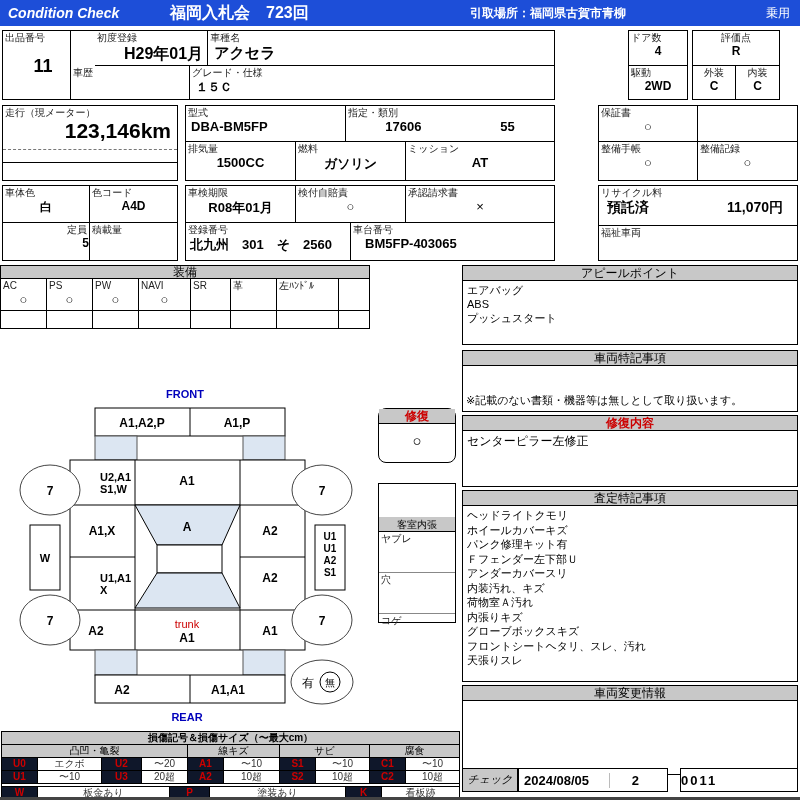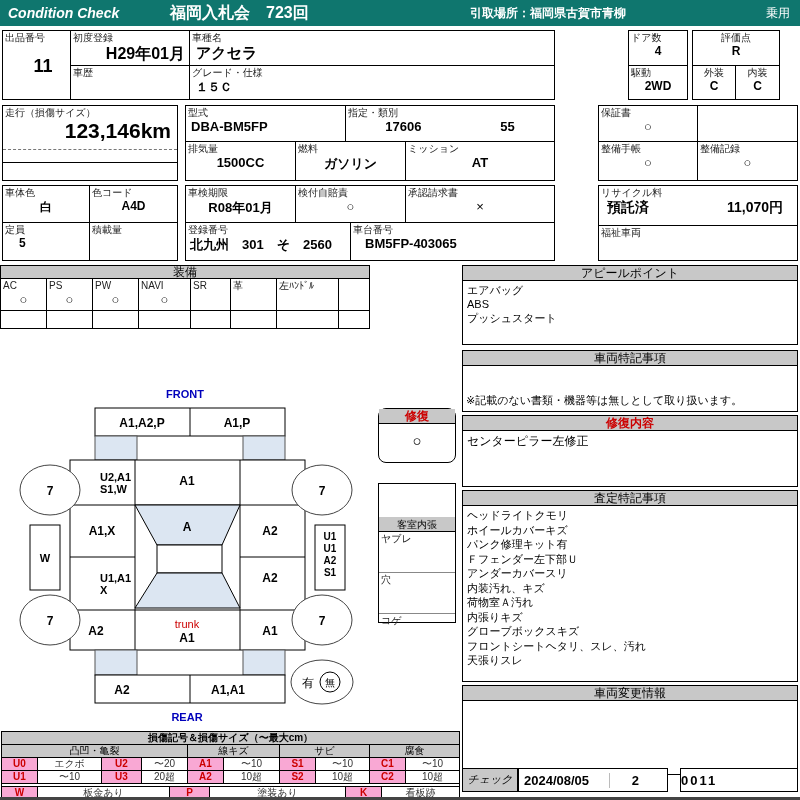"Condition Check" .titlebar { background: #0f766e -> #1d4ed8 }
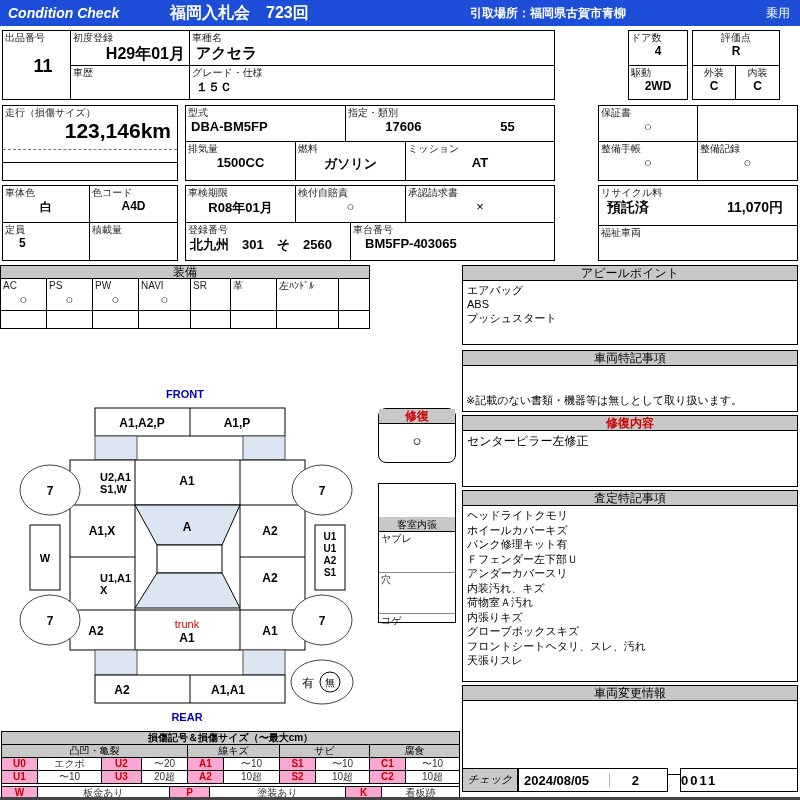"初度登録" div.row { margin-left: none -> 24px }
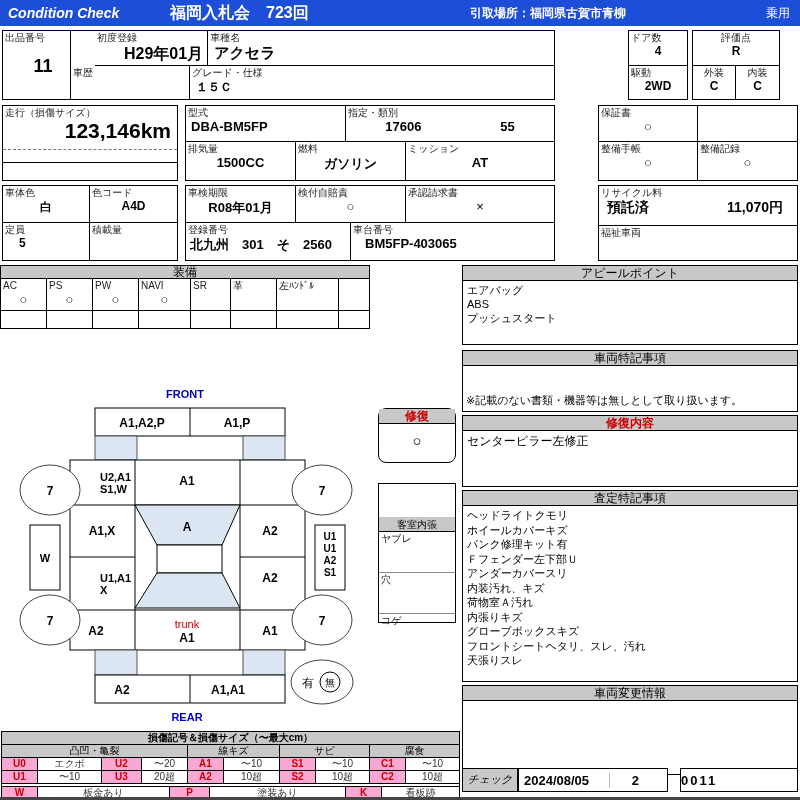"走行（損傷サイズ）" div.lbl { text: 損傷サイズ -> 現メーター }
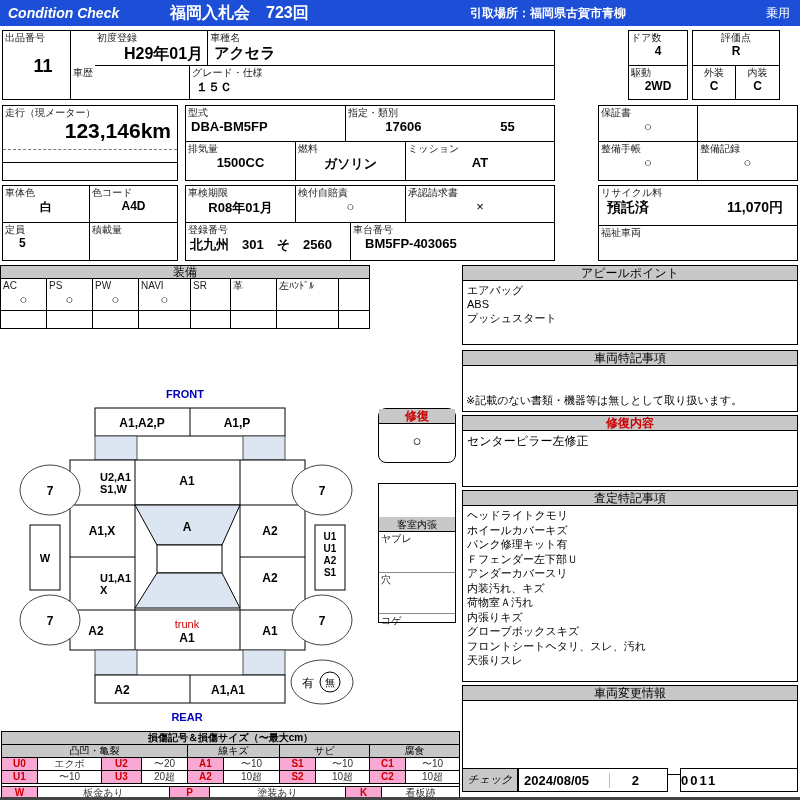"定員" div.cell { text-align: none -> right }
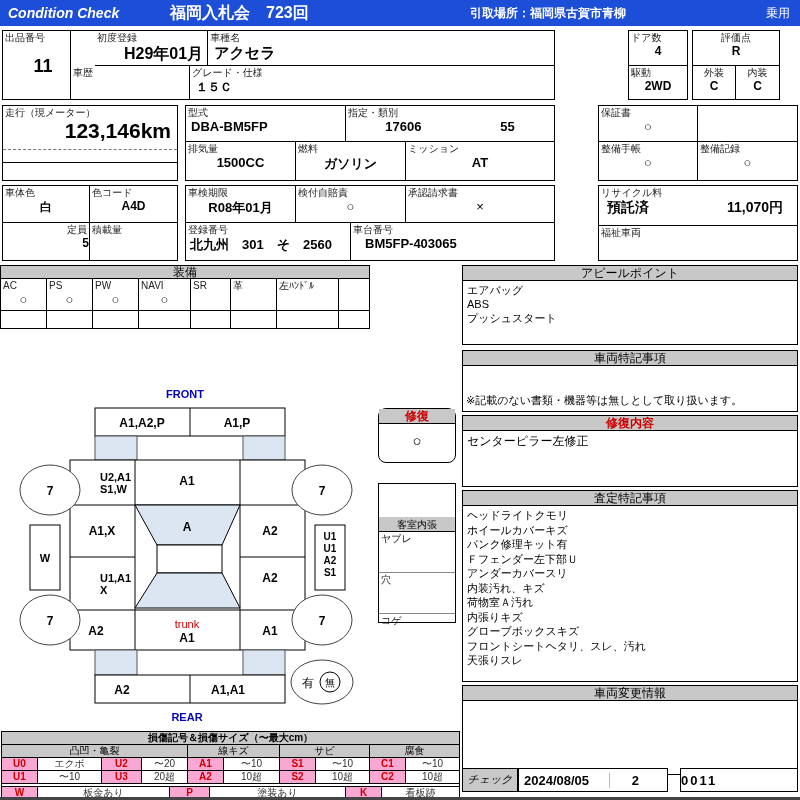"U0" .lg-code { background: #f9a8d4 -> #0f172a }
